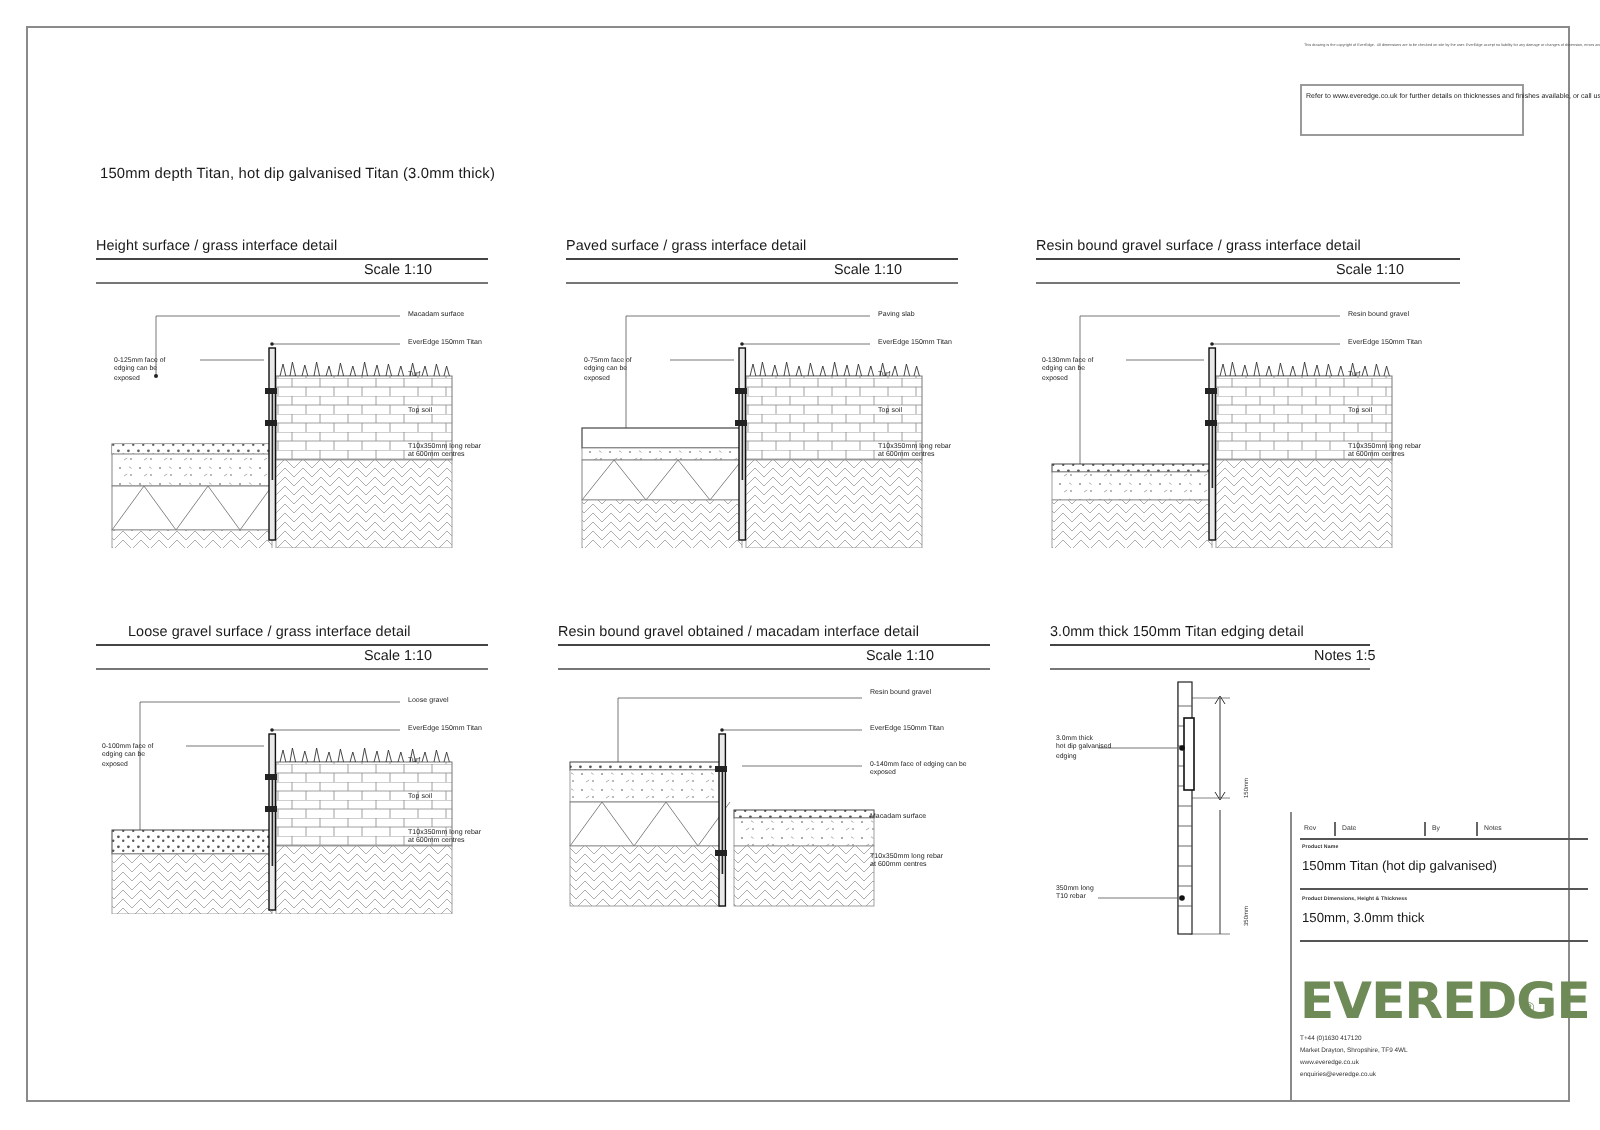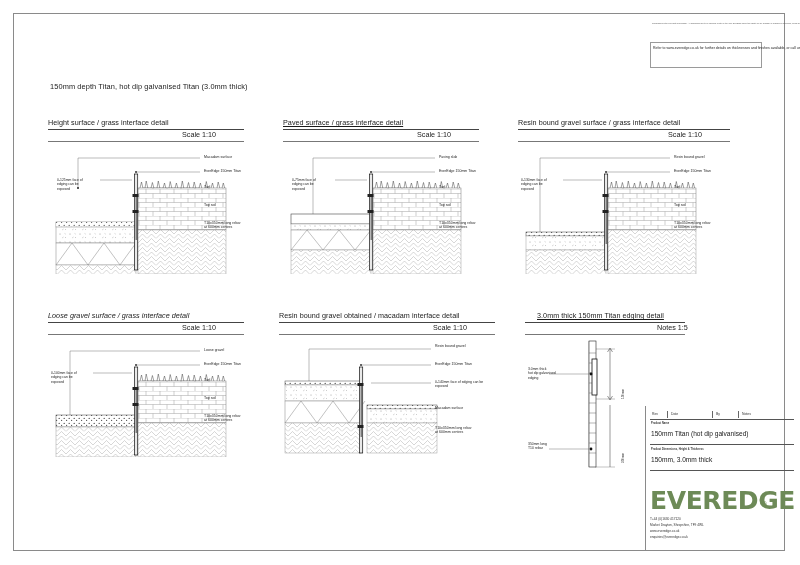"Paved surface / grass interface" div.t { text-decoration: underline -> none }
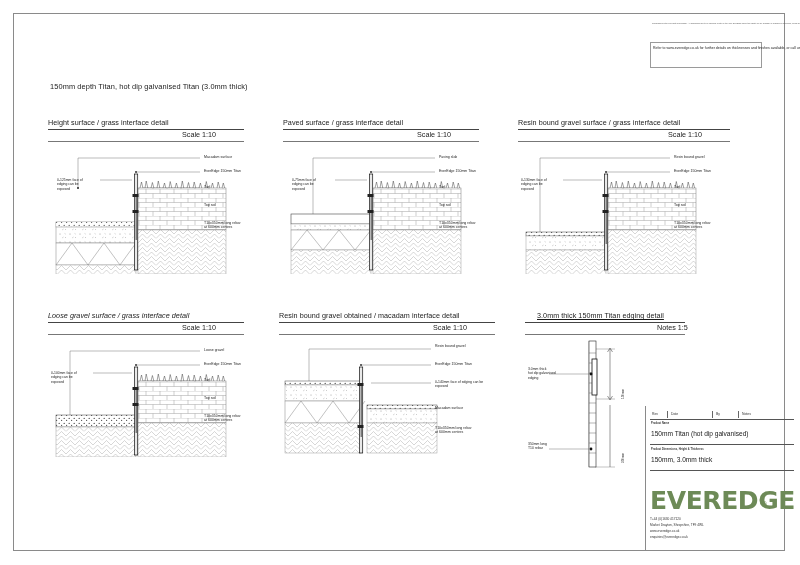"Loose gravel surface / grass" div.t { font-style: italic -> none; left: 0px -> 16px }
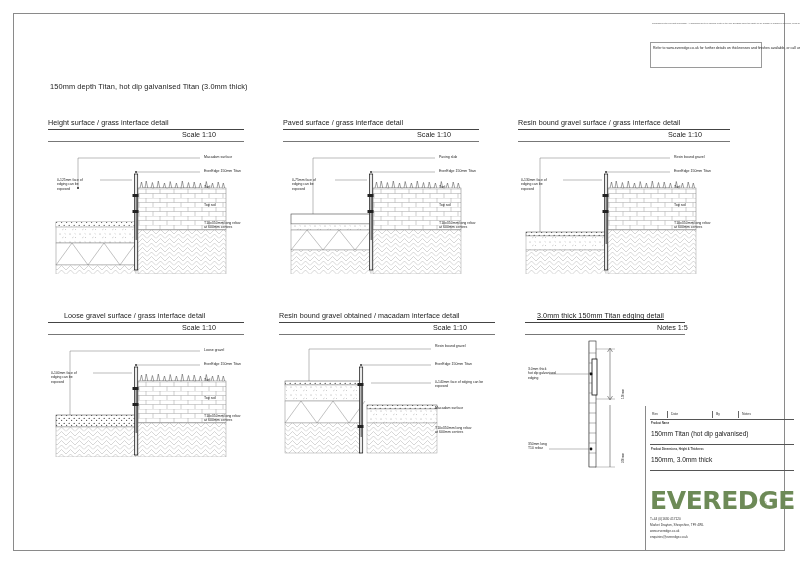"3.0mm thick 150mm Titan edging" div.t { left: 12px -> 0px; text-decoration: underline -> none }
